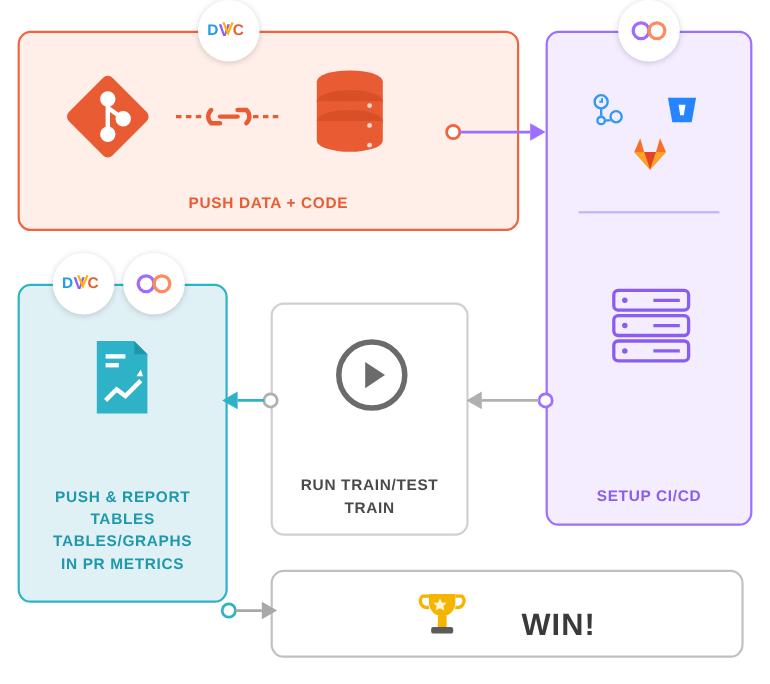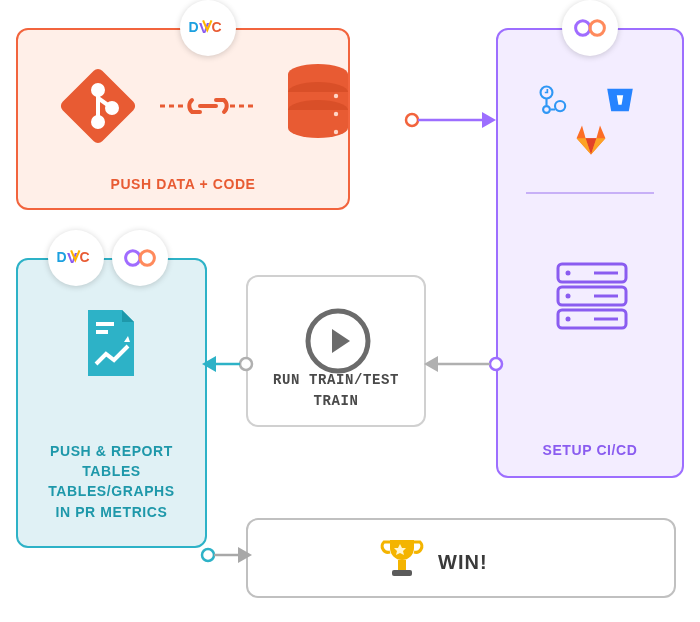"PUSH DATA + CODE" .box-orange { width: 334px -> 456px }
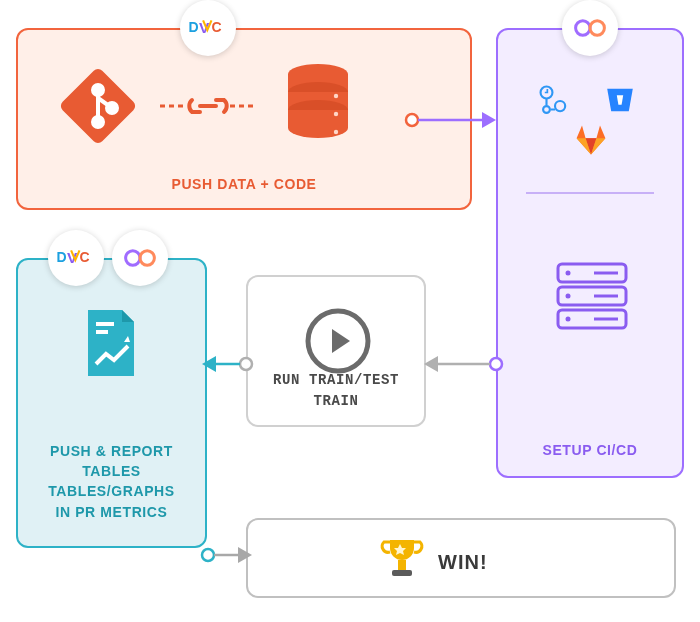"RUN TRAIN/TEST" .box-white { font-family: Liberation Mono, monospace -> none; height: 152px -> 212px }
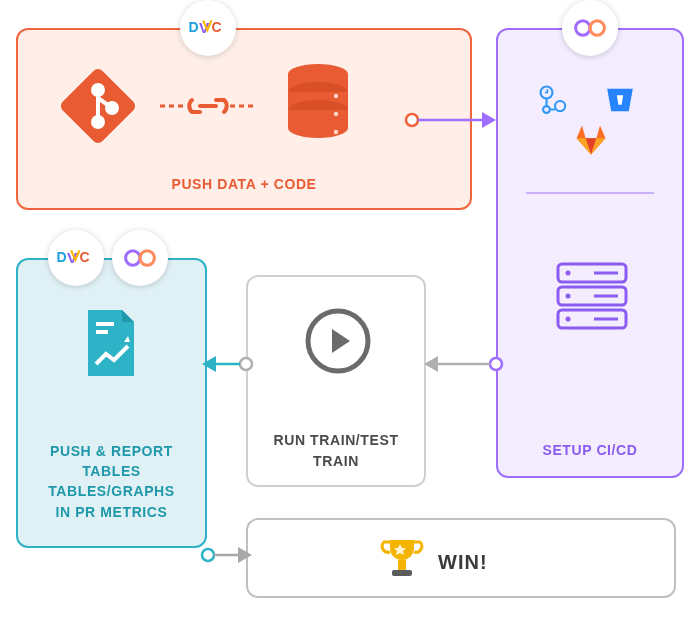"WIN!" .win-caption { font-size: 20px -> 28px; margin-left: none -> 36px }
